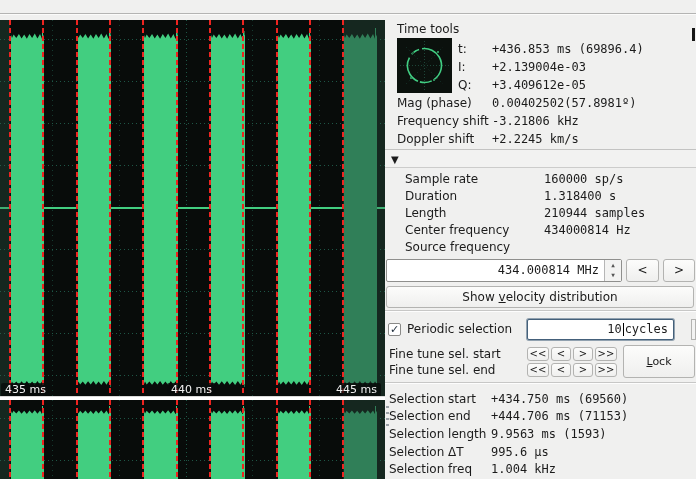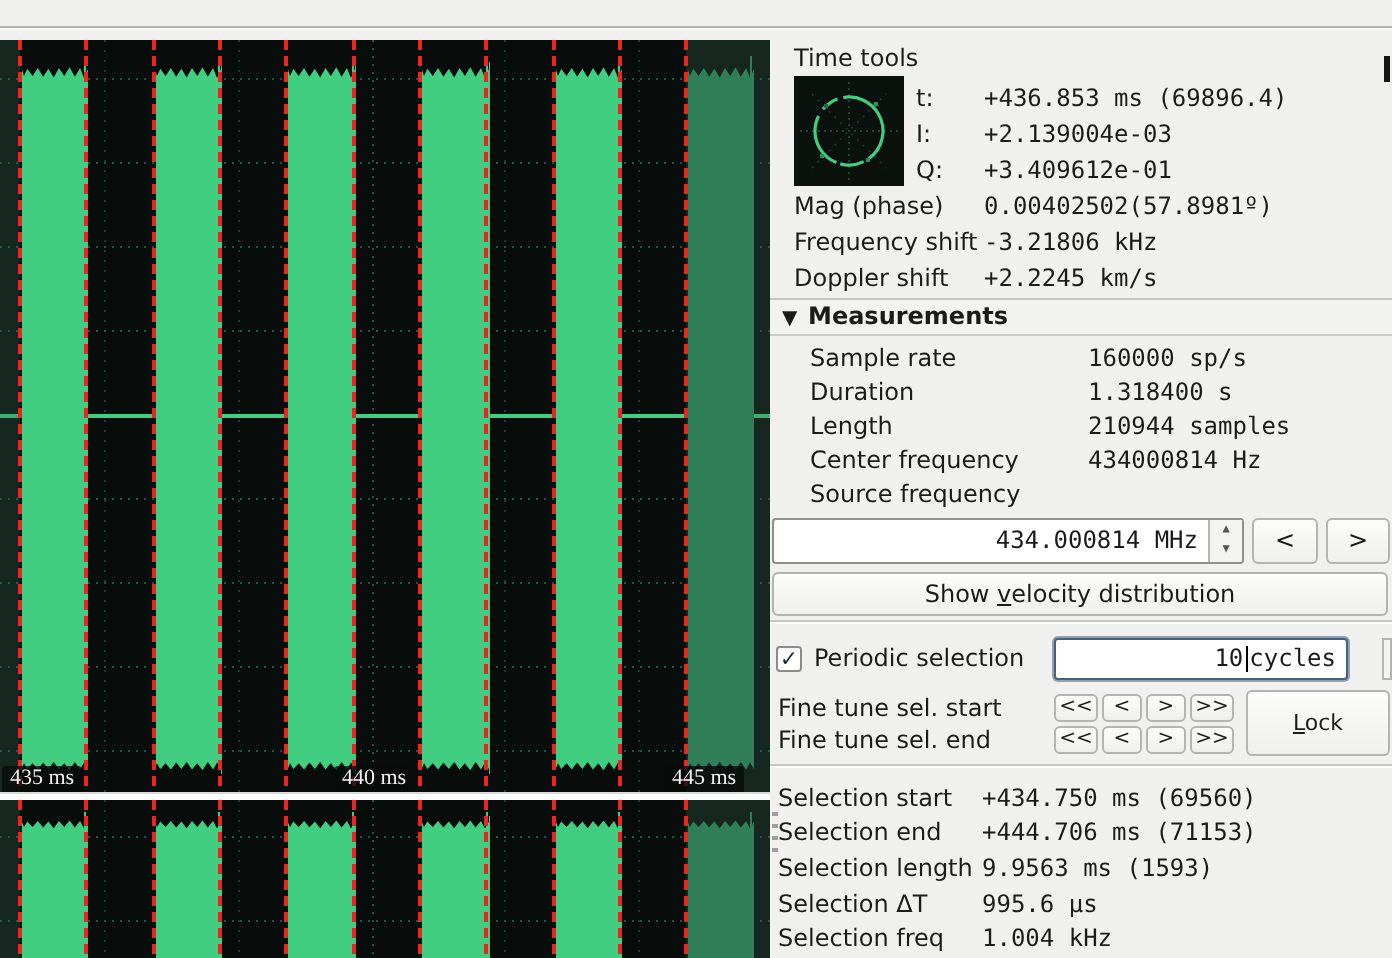"+3.409612e-01" span.kvalue { text: +3.409612e-01 -> +3.409612e-05 }
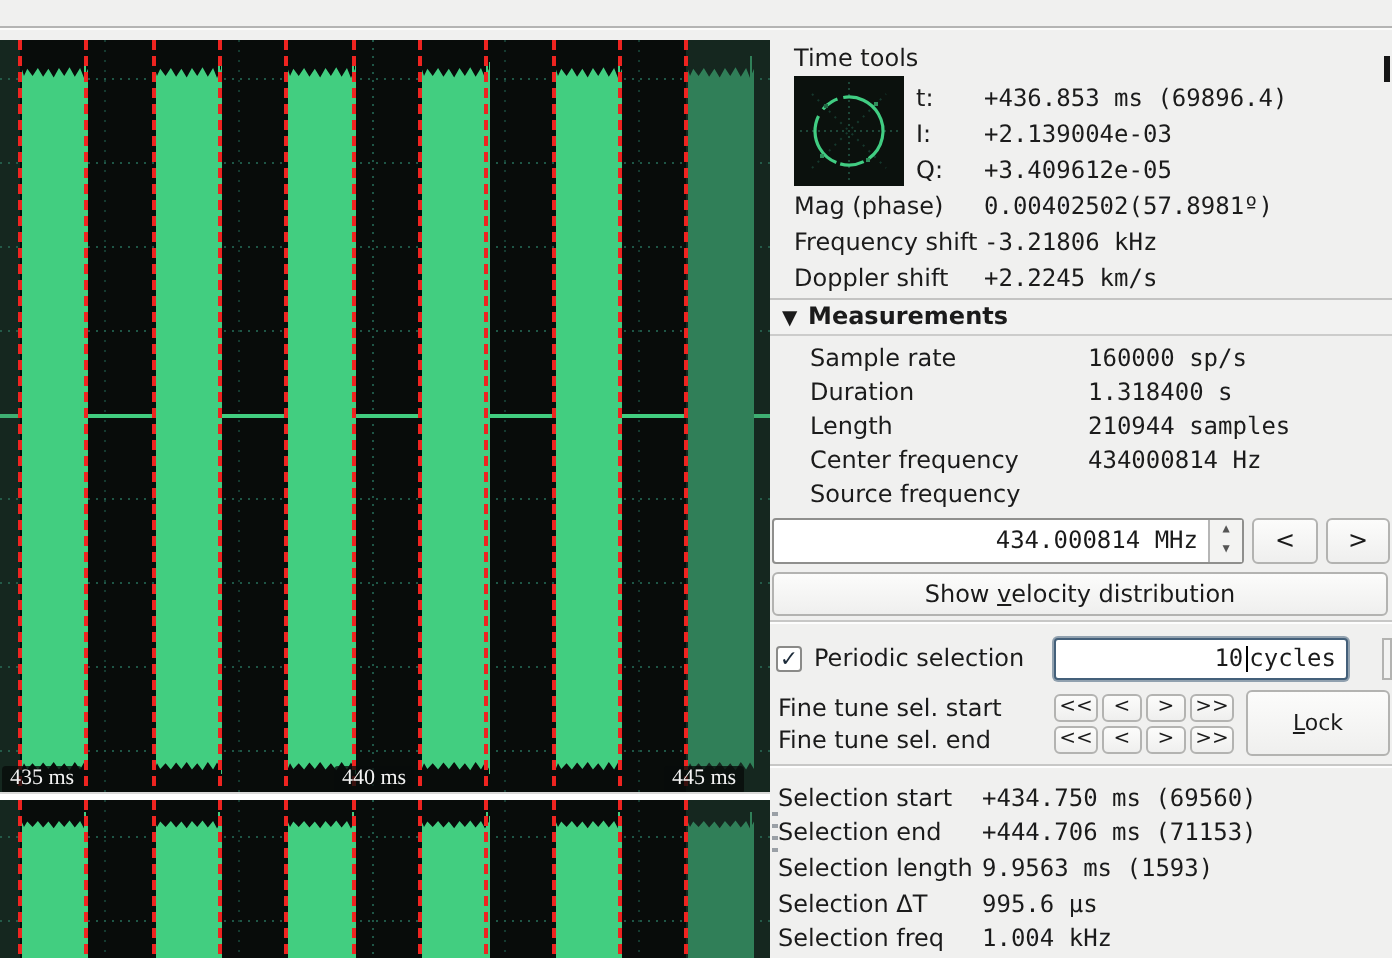"Measurements" span.txt { html: <span>Measurements</span> -> none }
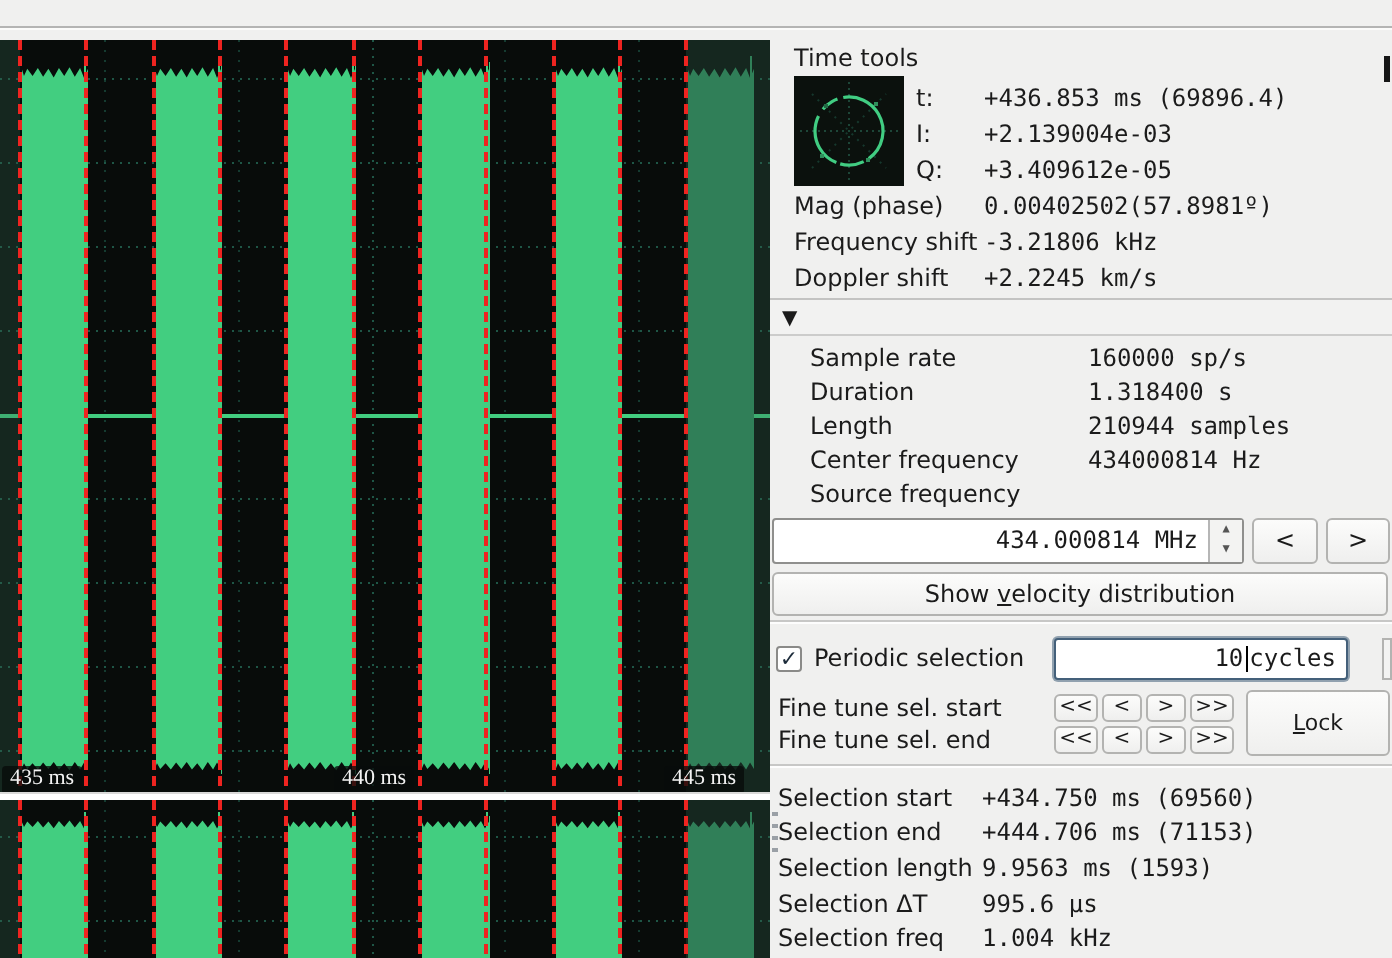"435 ms" .wpanel { font-family: Liberation Serif, serif -> none }
